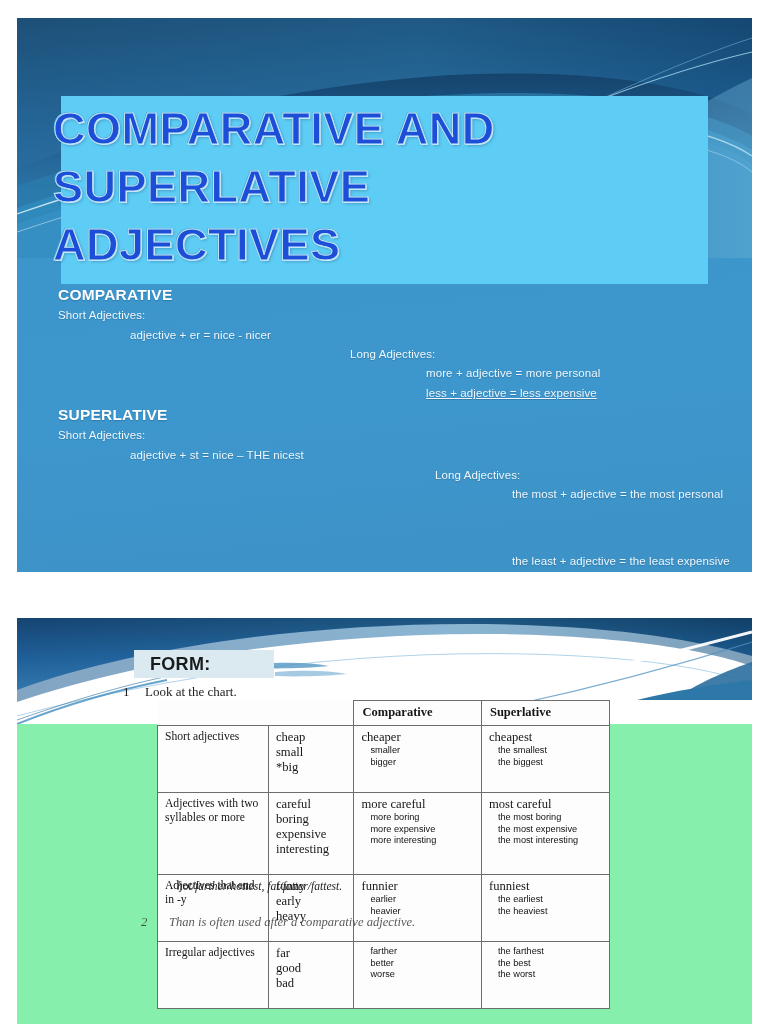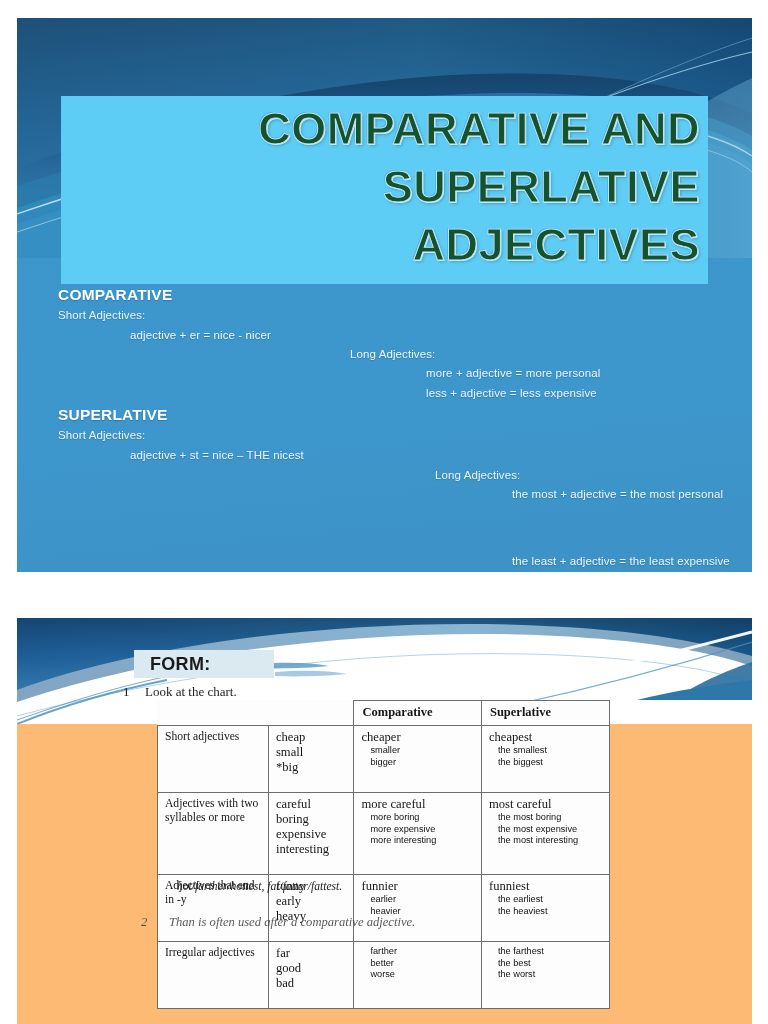"COMPARATIVE AND" #s1-title { color: #14532d -> #1d4ed8; text-align: right -> none }
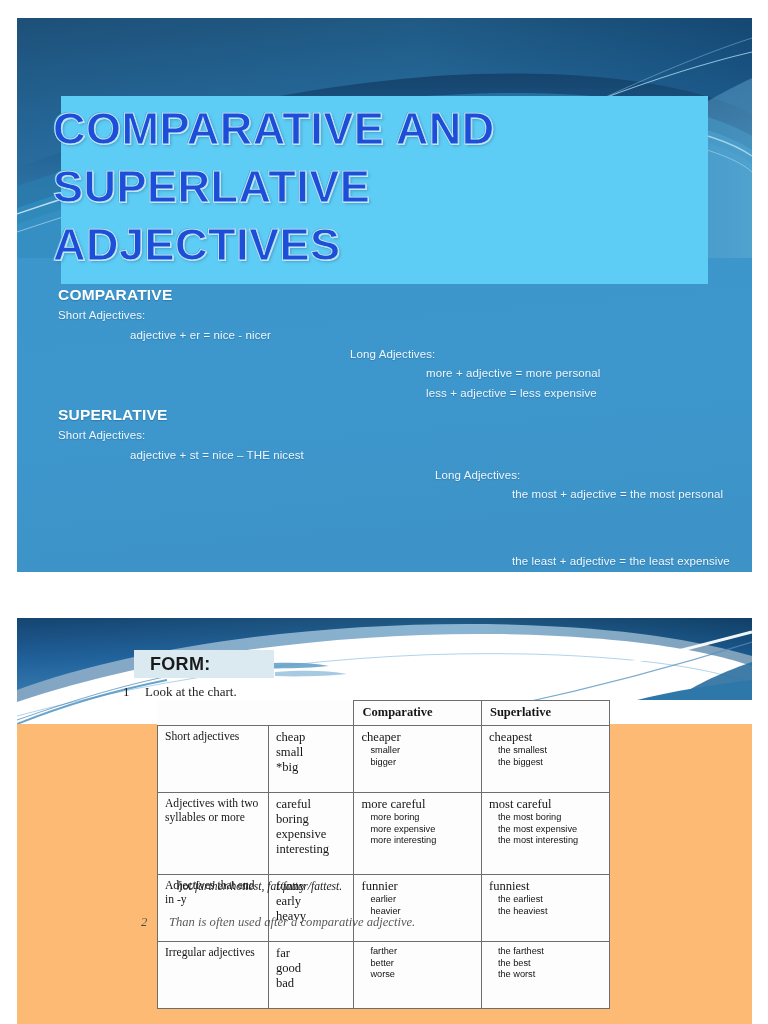"less + adjective = less" div.sub { text-decoration: none -> underline }
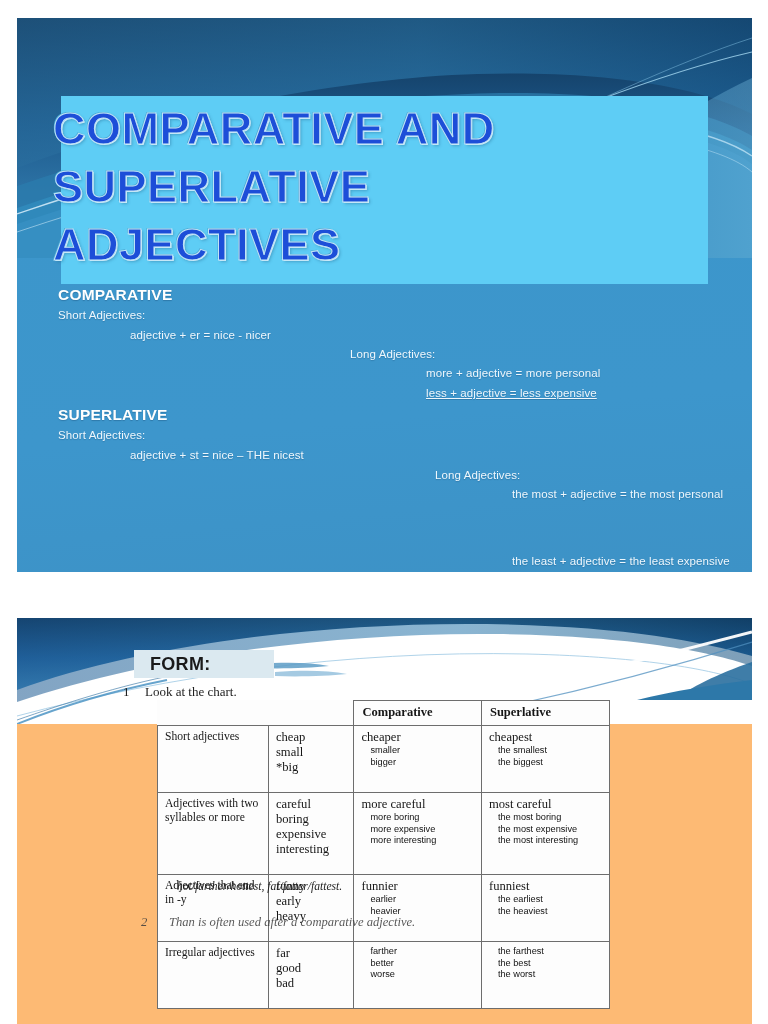"FORM:" #slide2 { background: #fdba74 -> #86efac }
